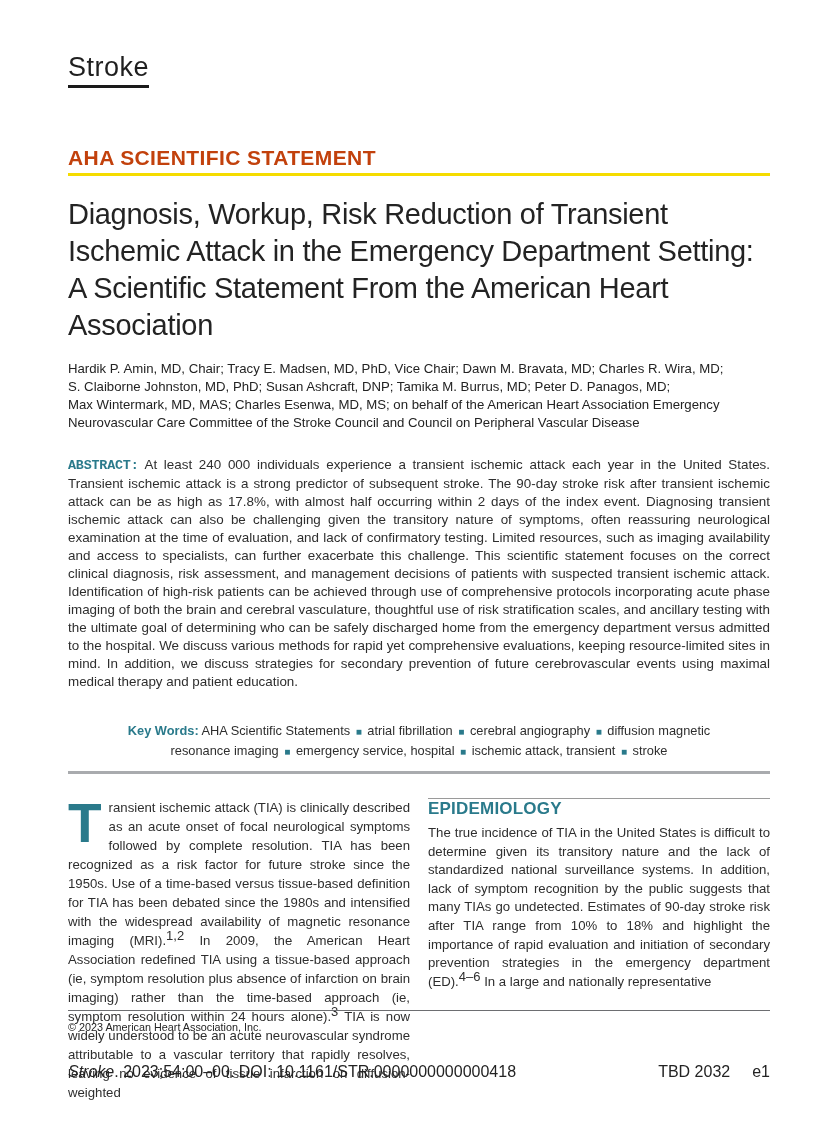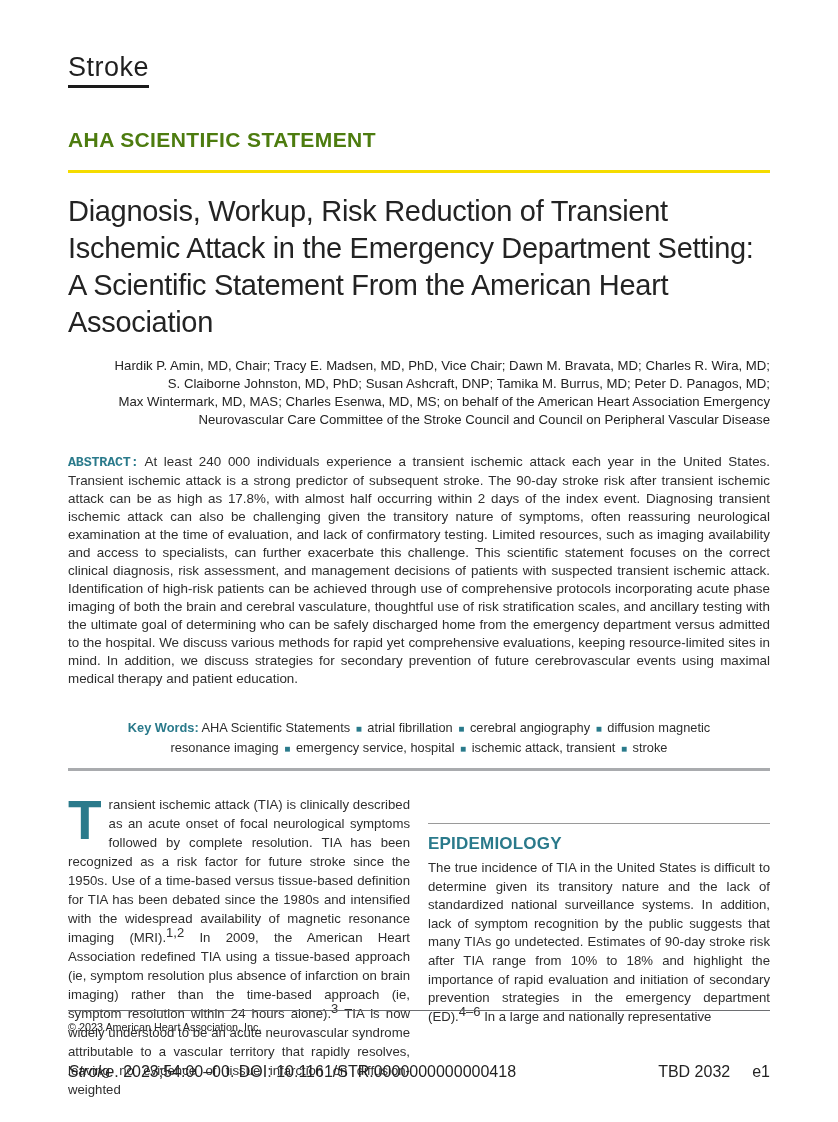"AHA SCIENTIFIC STATEMENT" .banner { color: #4d7c0f -> #c2410c; margin-top: 40px -> 58px; padding-bottom: 18px -> 3px }
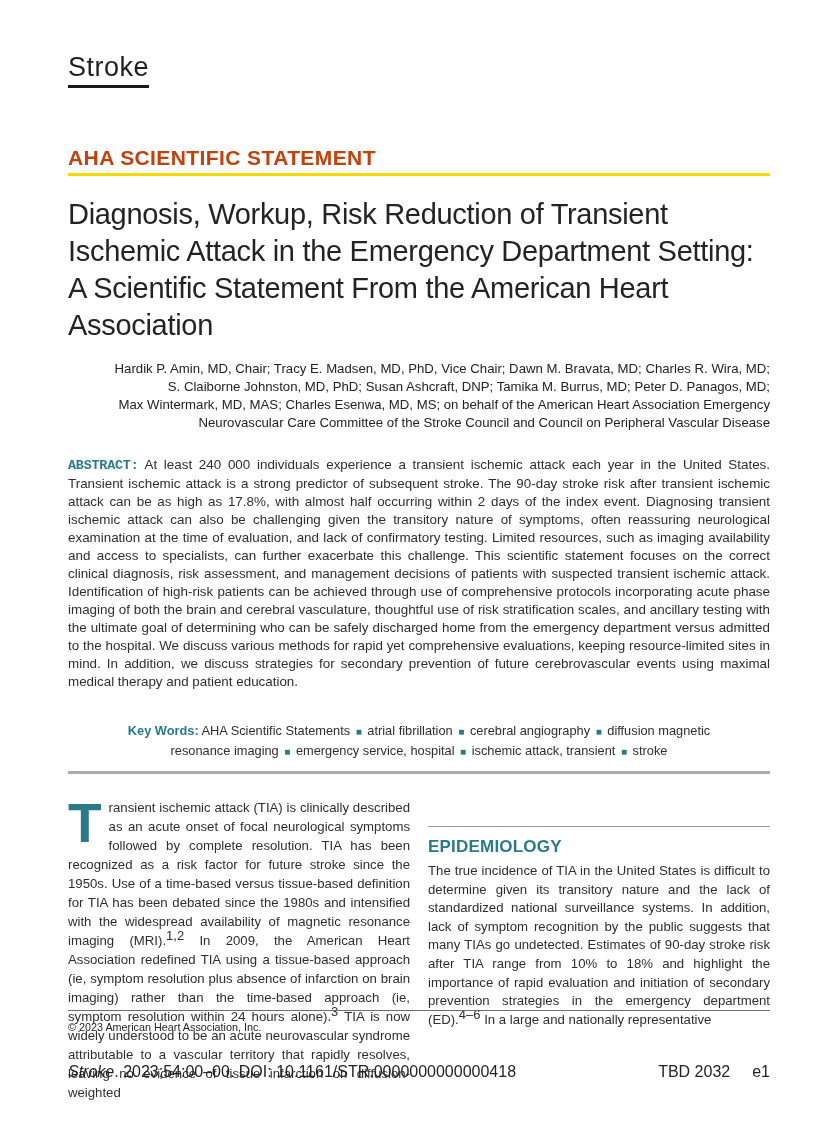"Hardik P. Amin, MD, Chair;" .authors { text-align: right -> none }
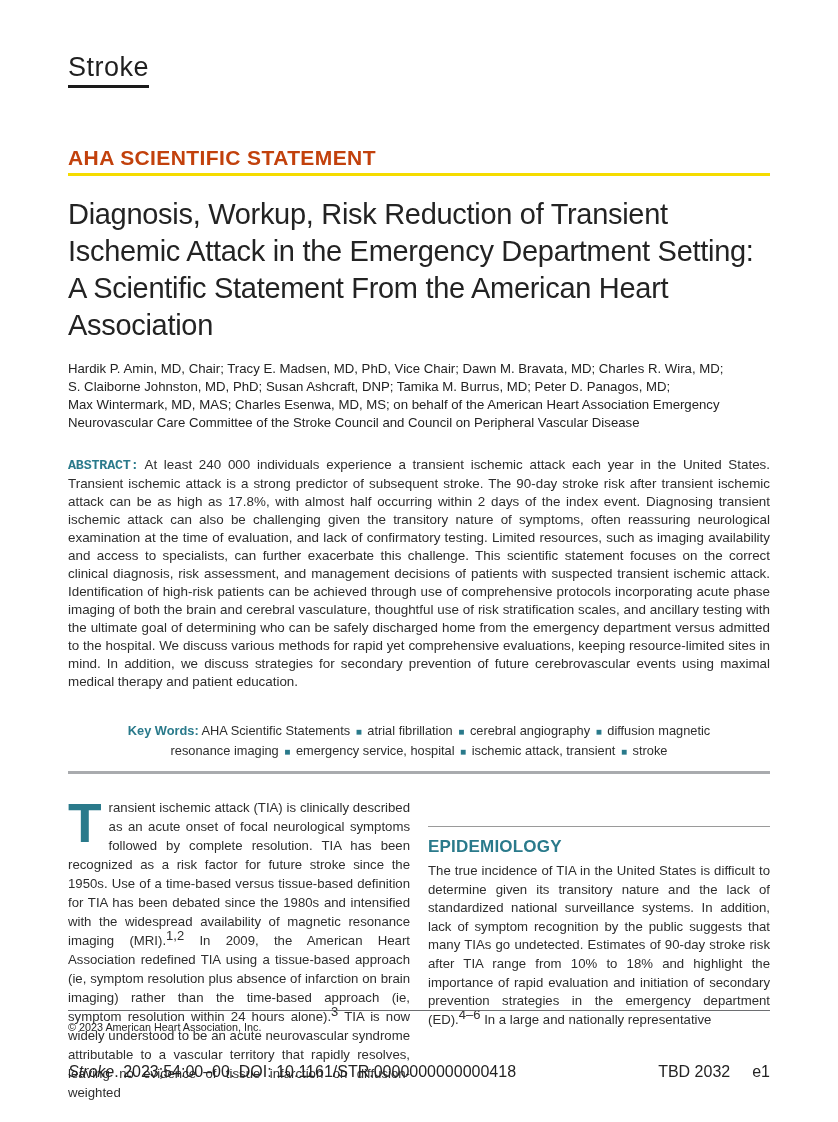"EPIDEMIOLOGY" .section-heading-block { margin-top: 28px -> 0; padding-top: 10px -> none }
